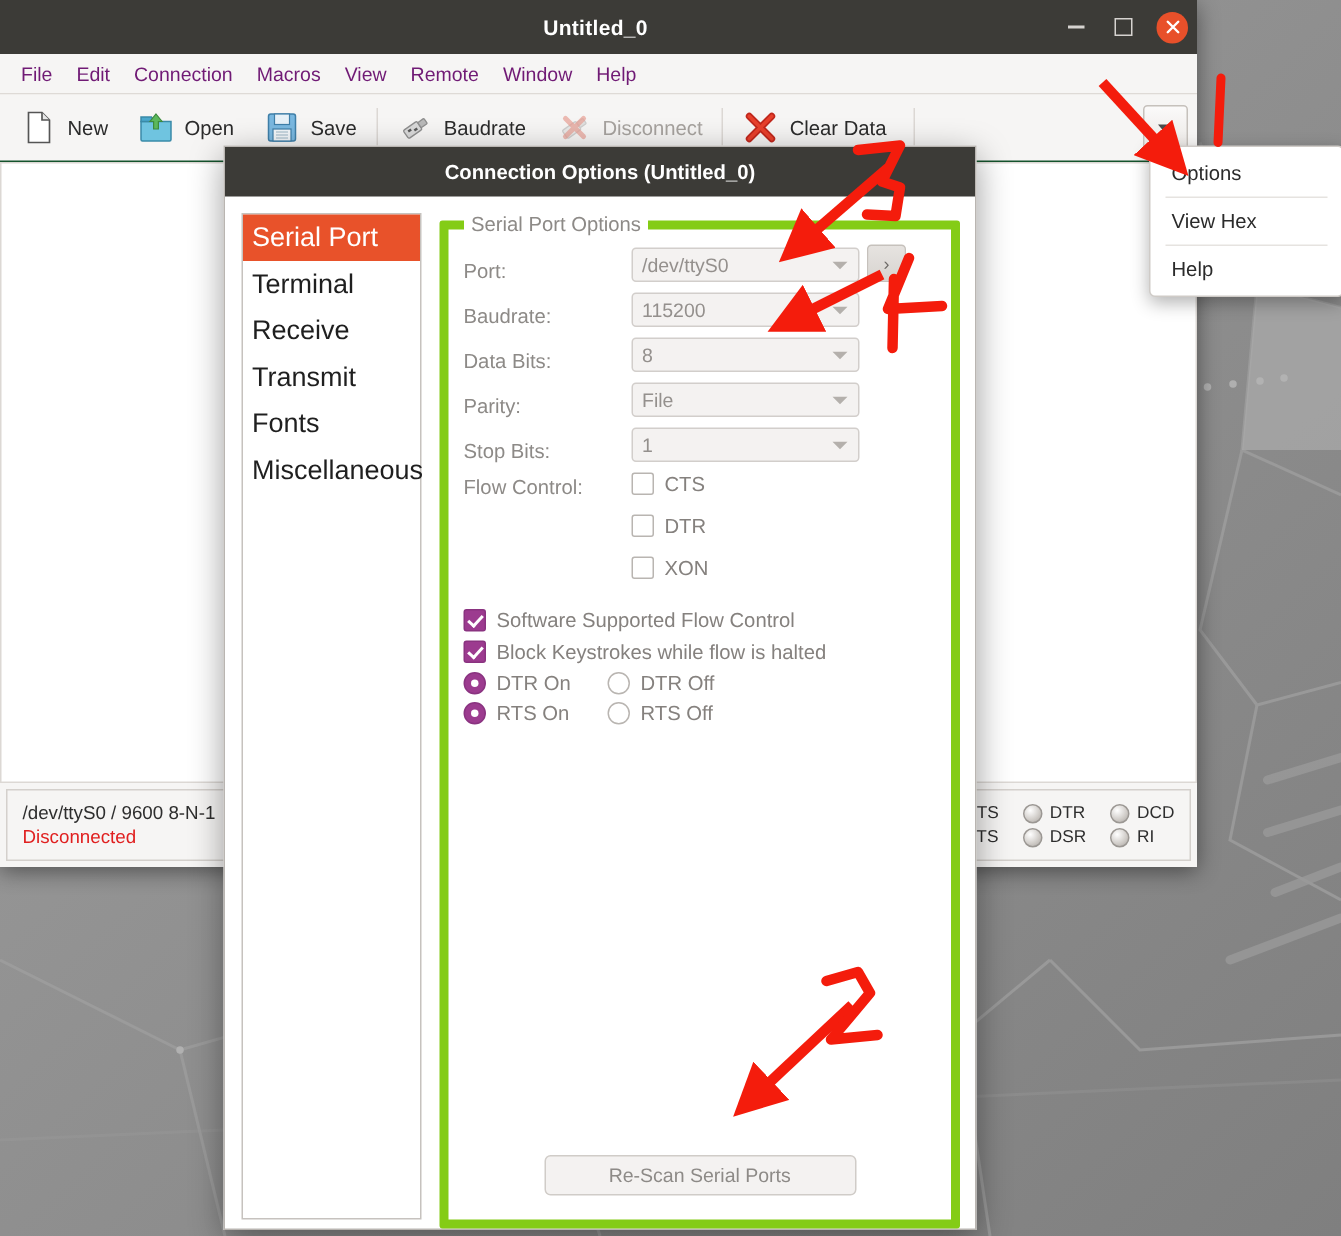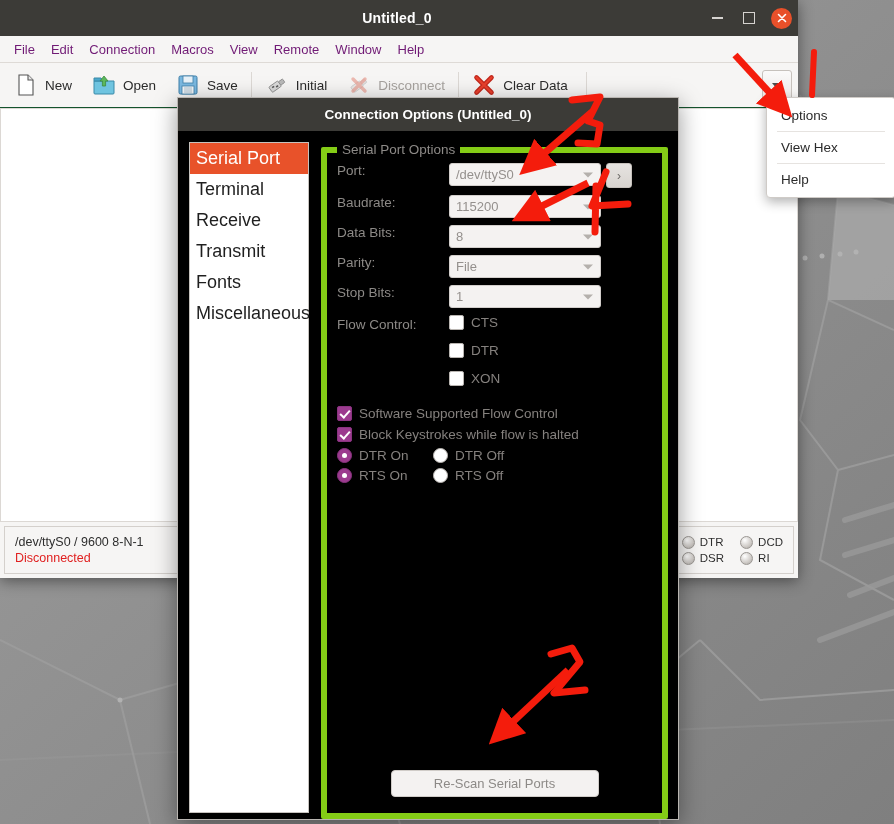"Initial" span { text: Initial -> Baudrate }
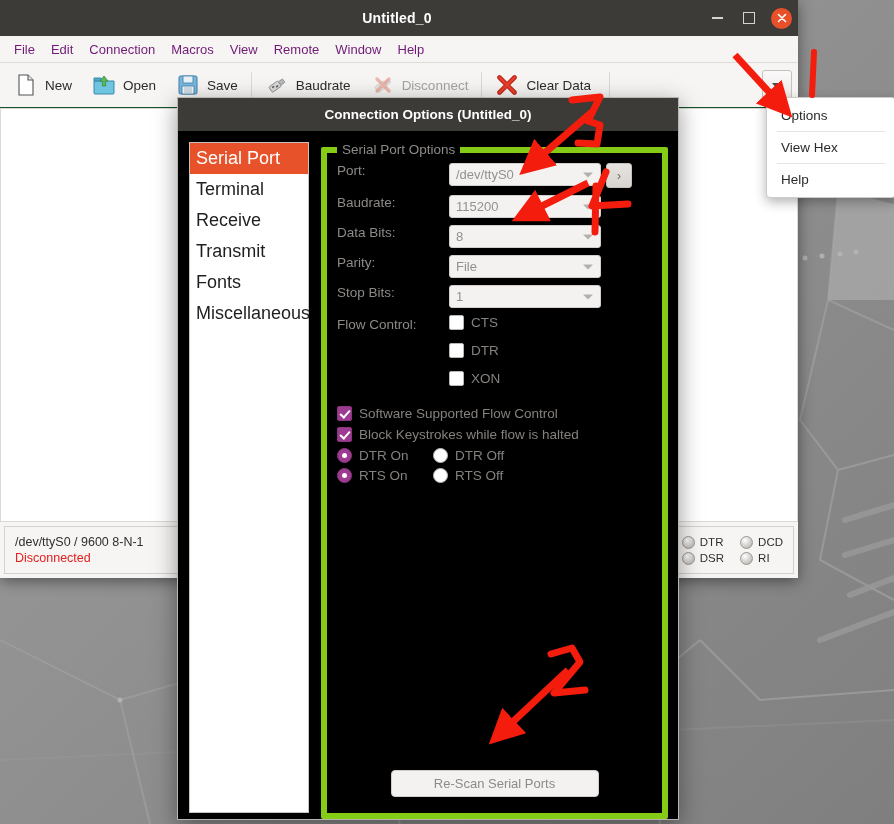"Connection Options (Untitled_0)" #dialog { background: #000000 -> #ffffff; margin-left: 28px -> none }
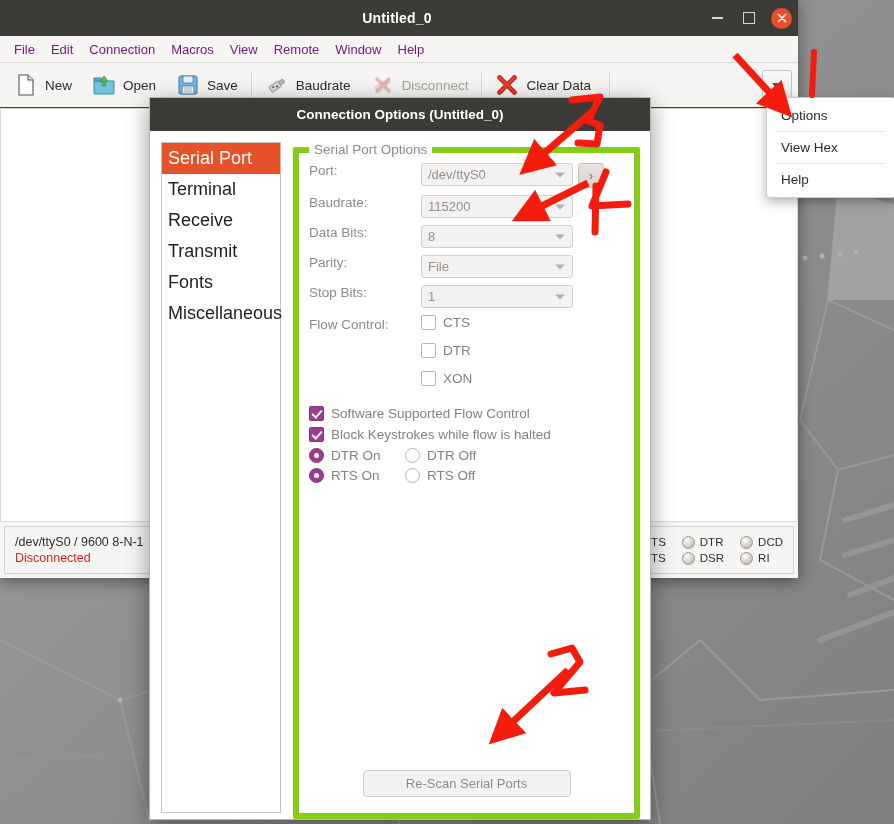"Port:" .field-row { align-items: flex-start -> flex-end }
